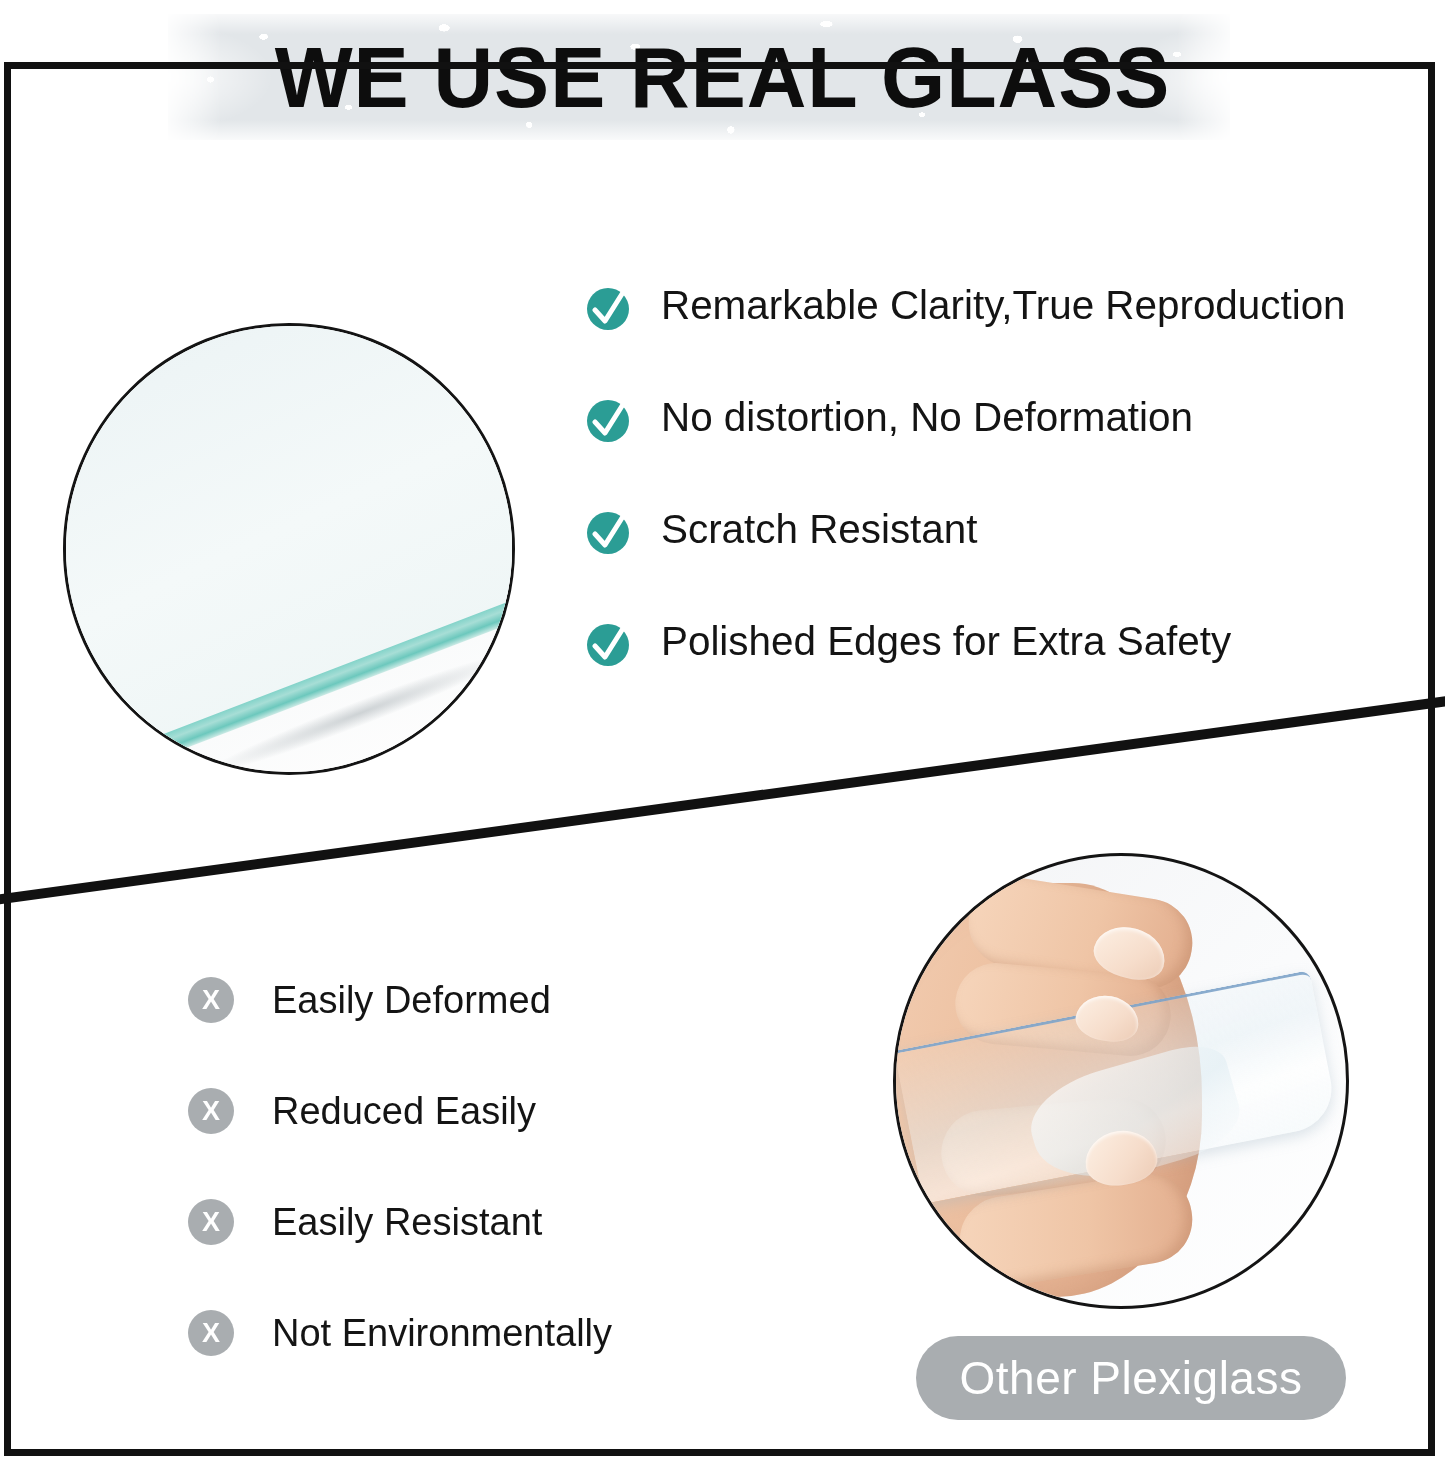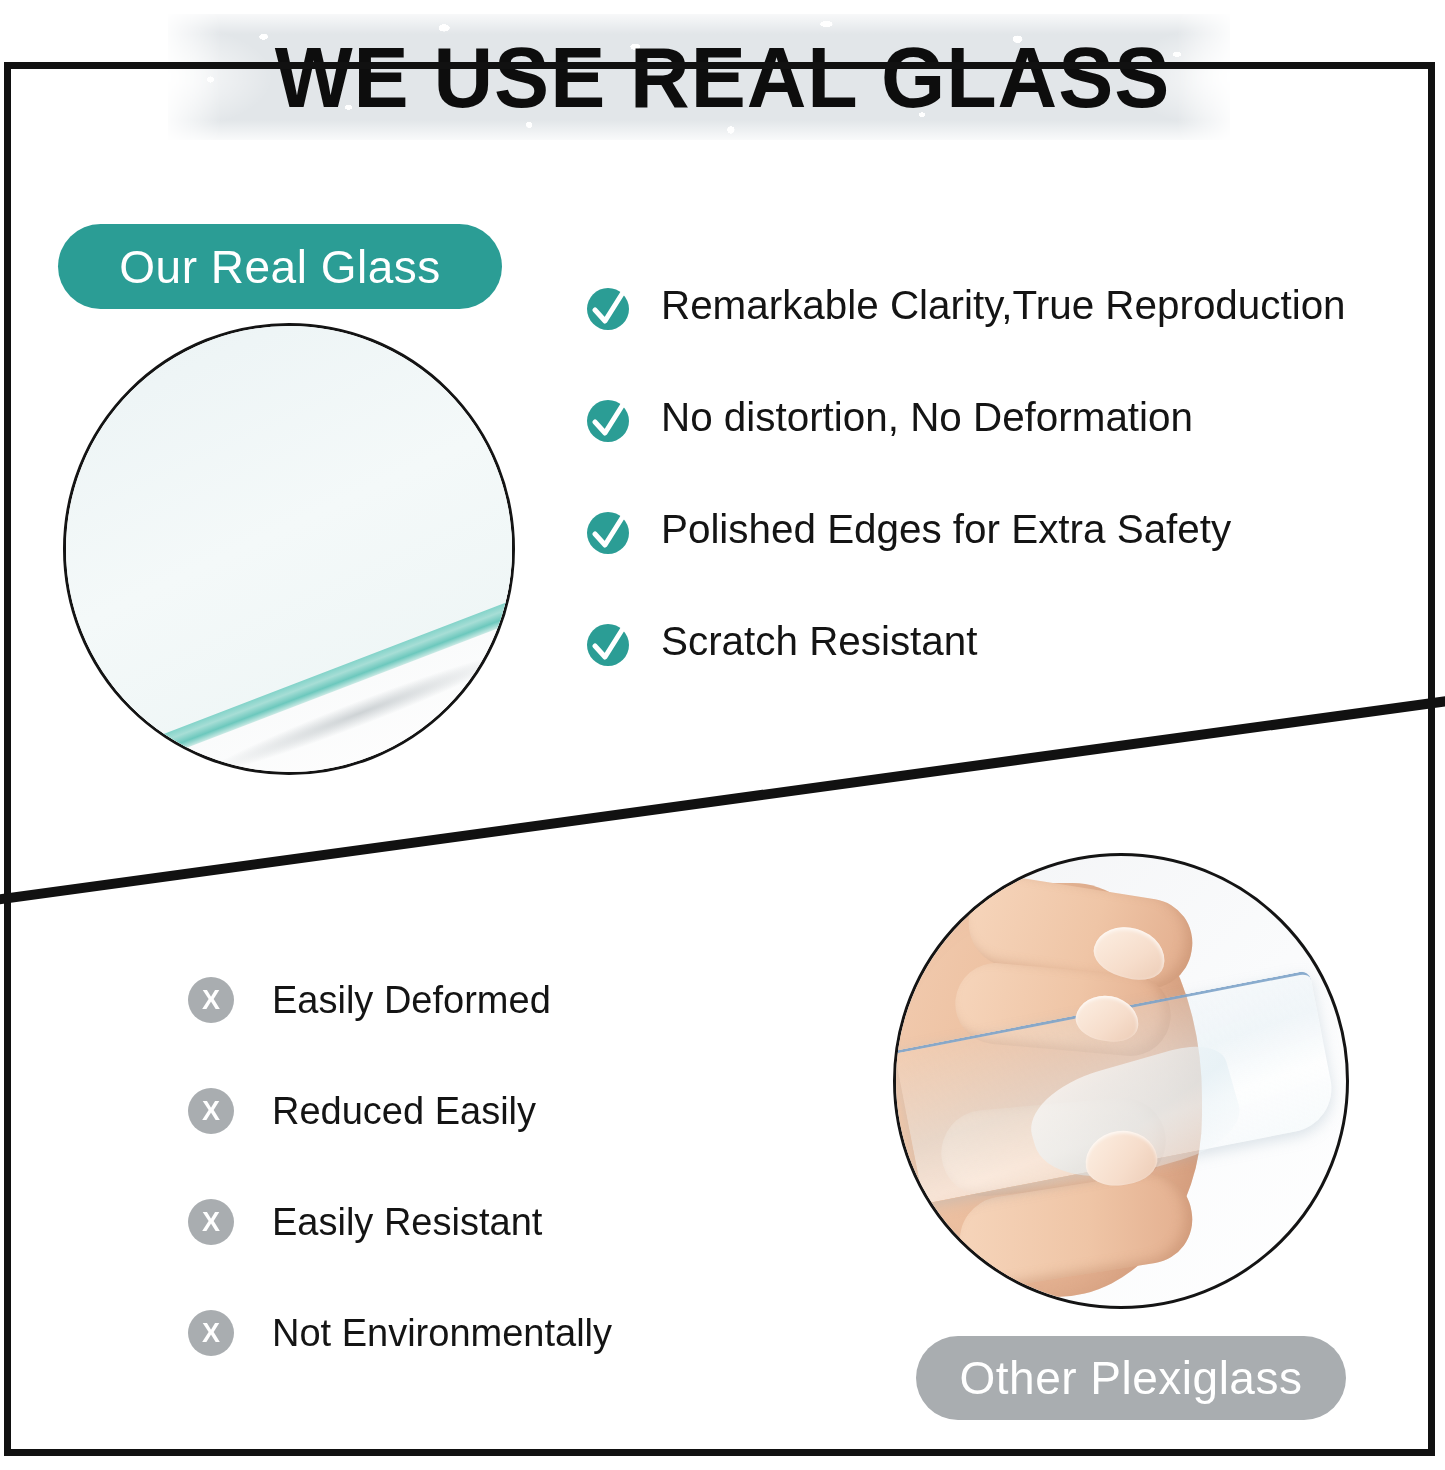"Our Real Glass" div.pill { html: <div> <span>Our Real Glass</span> </div> -> none }
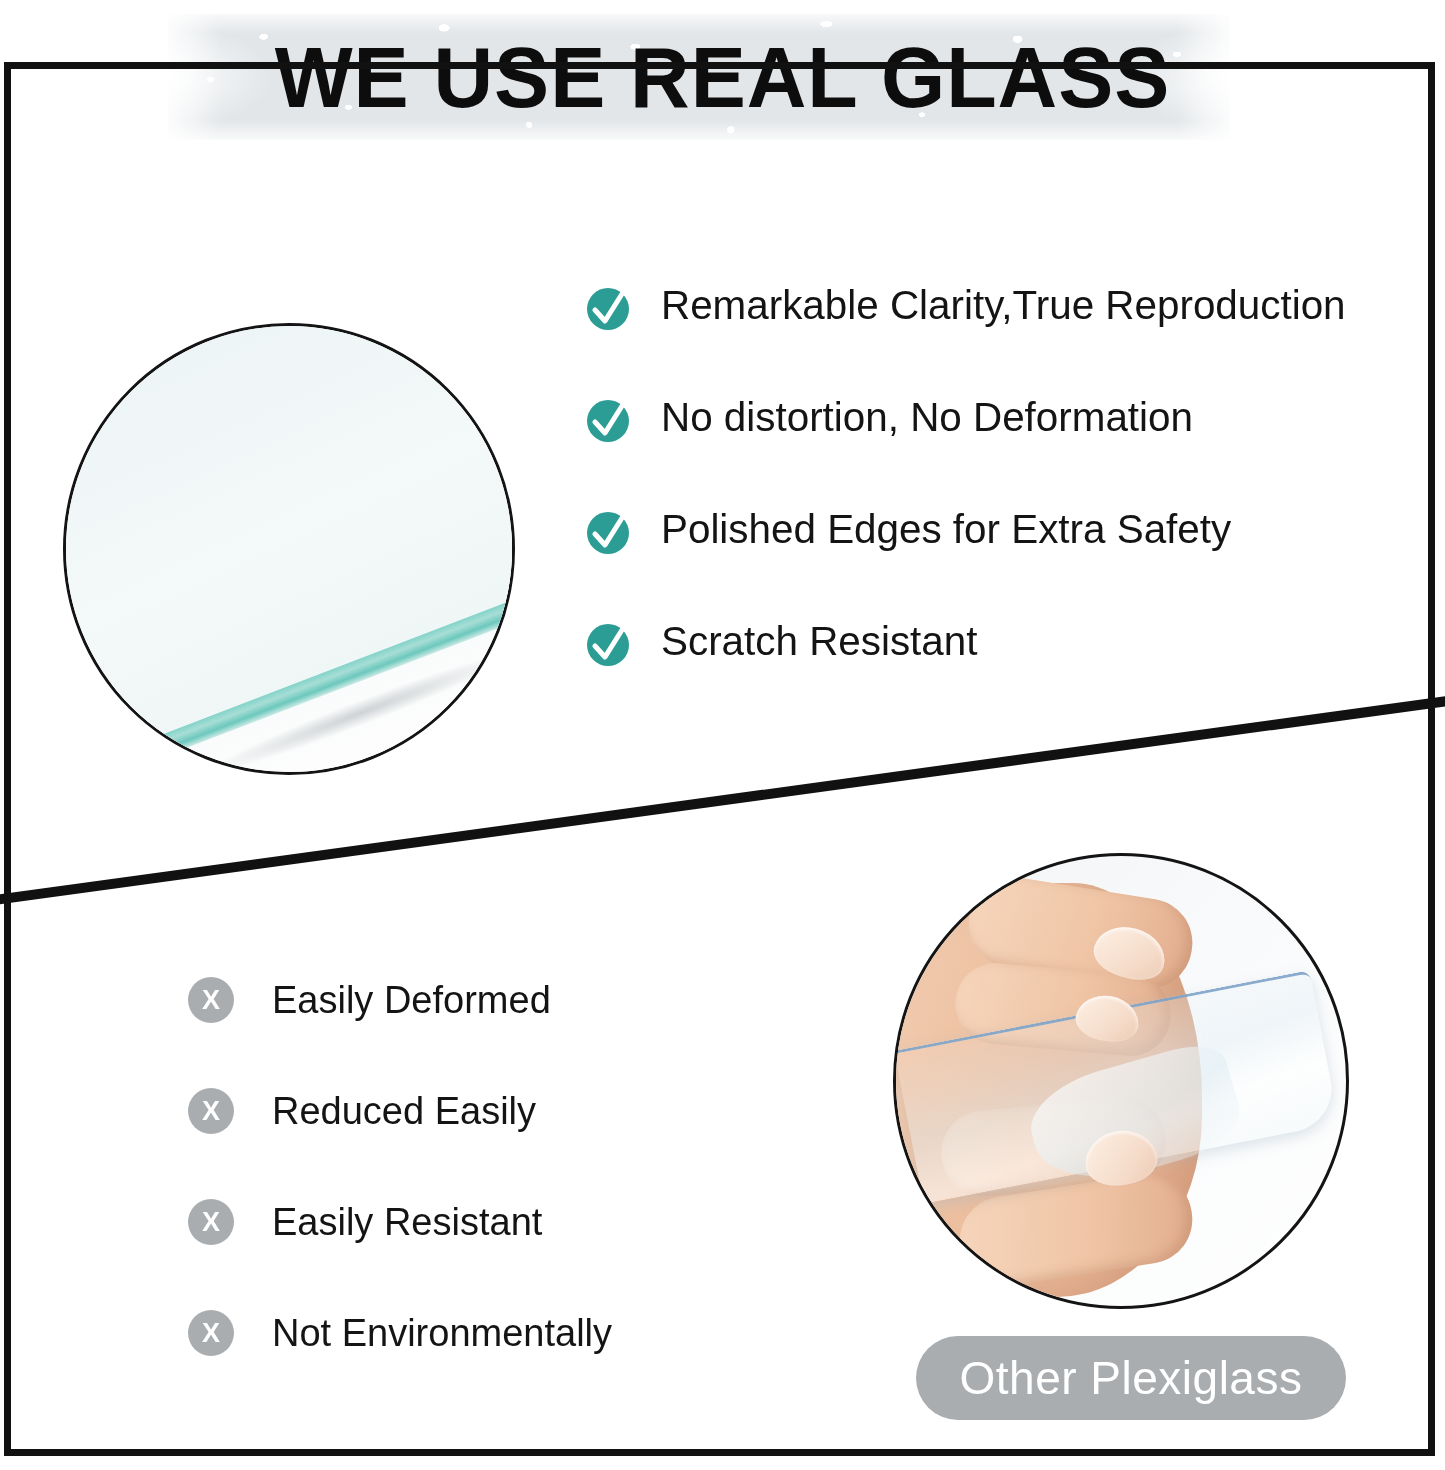"Polished Edges for Extra Safety" div.check-row { order: before "Scratch Resistant" -> after "Scratch Resistant" }
